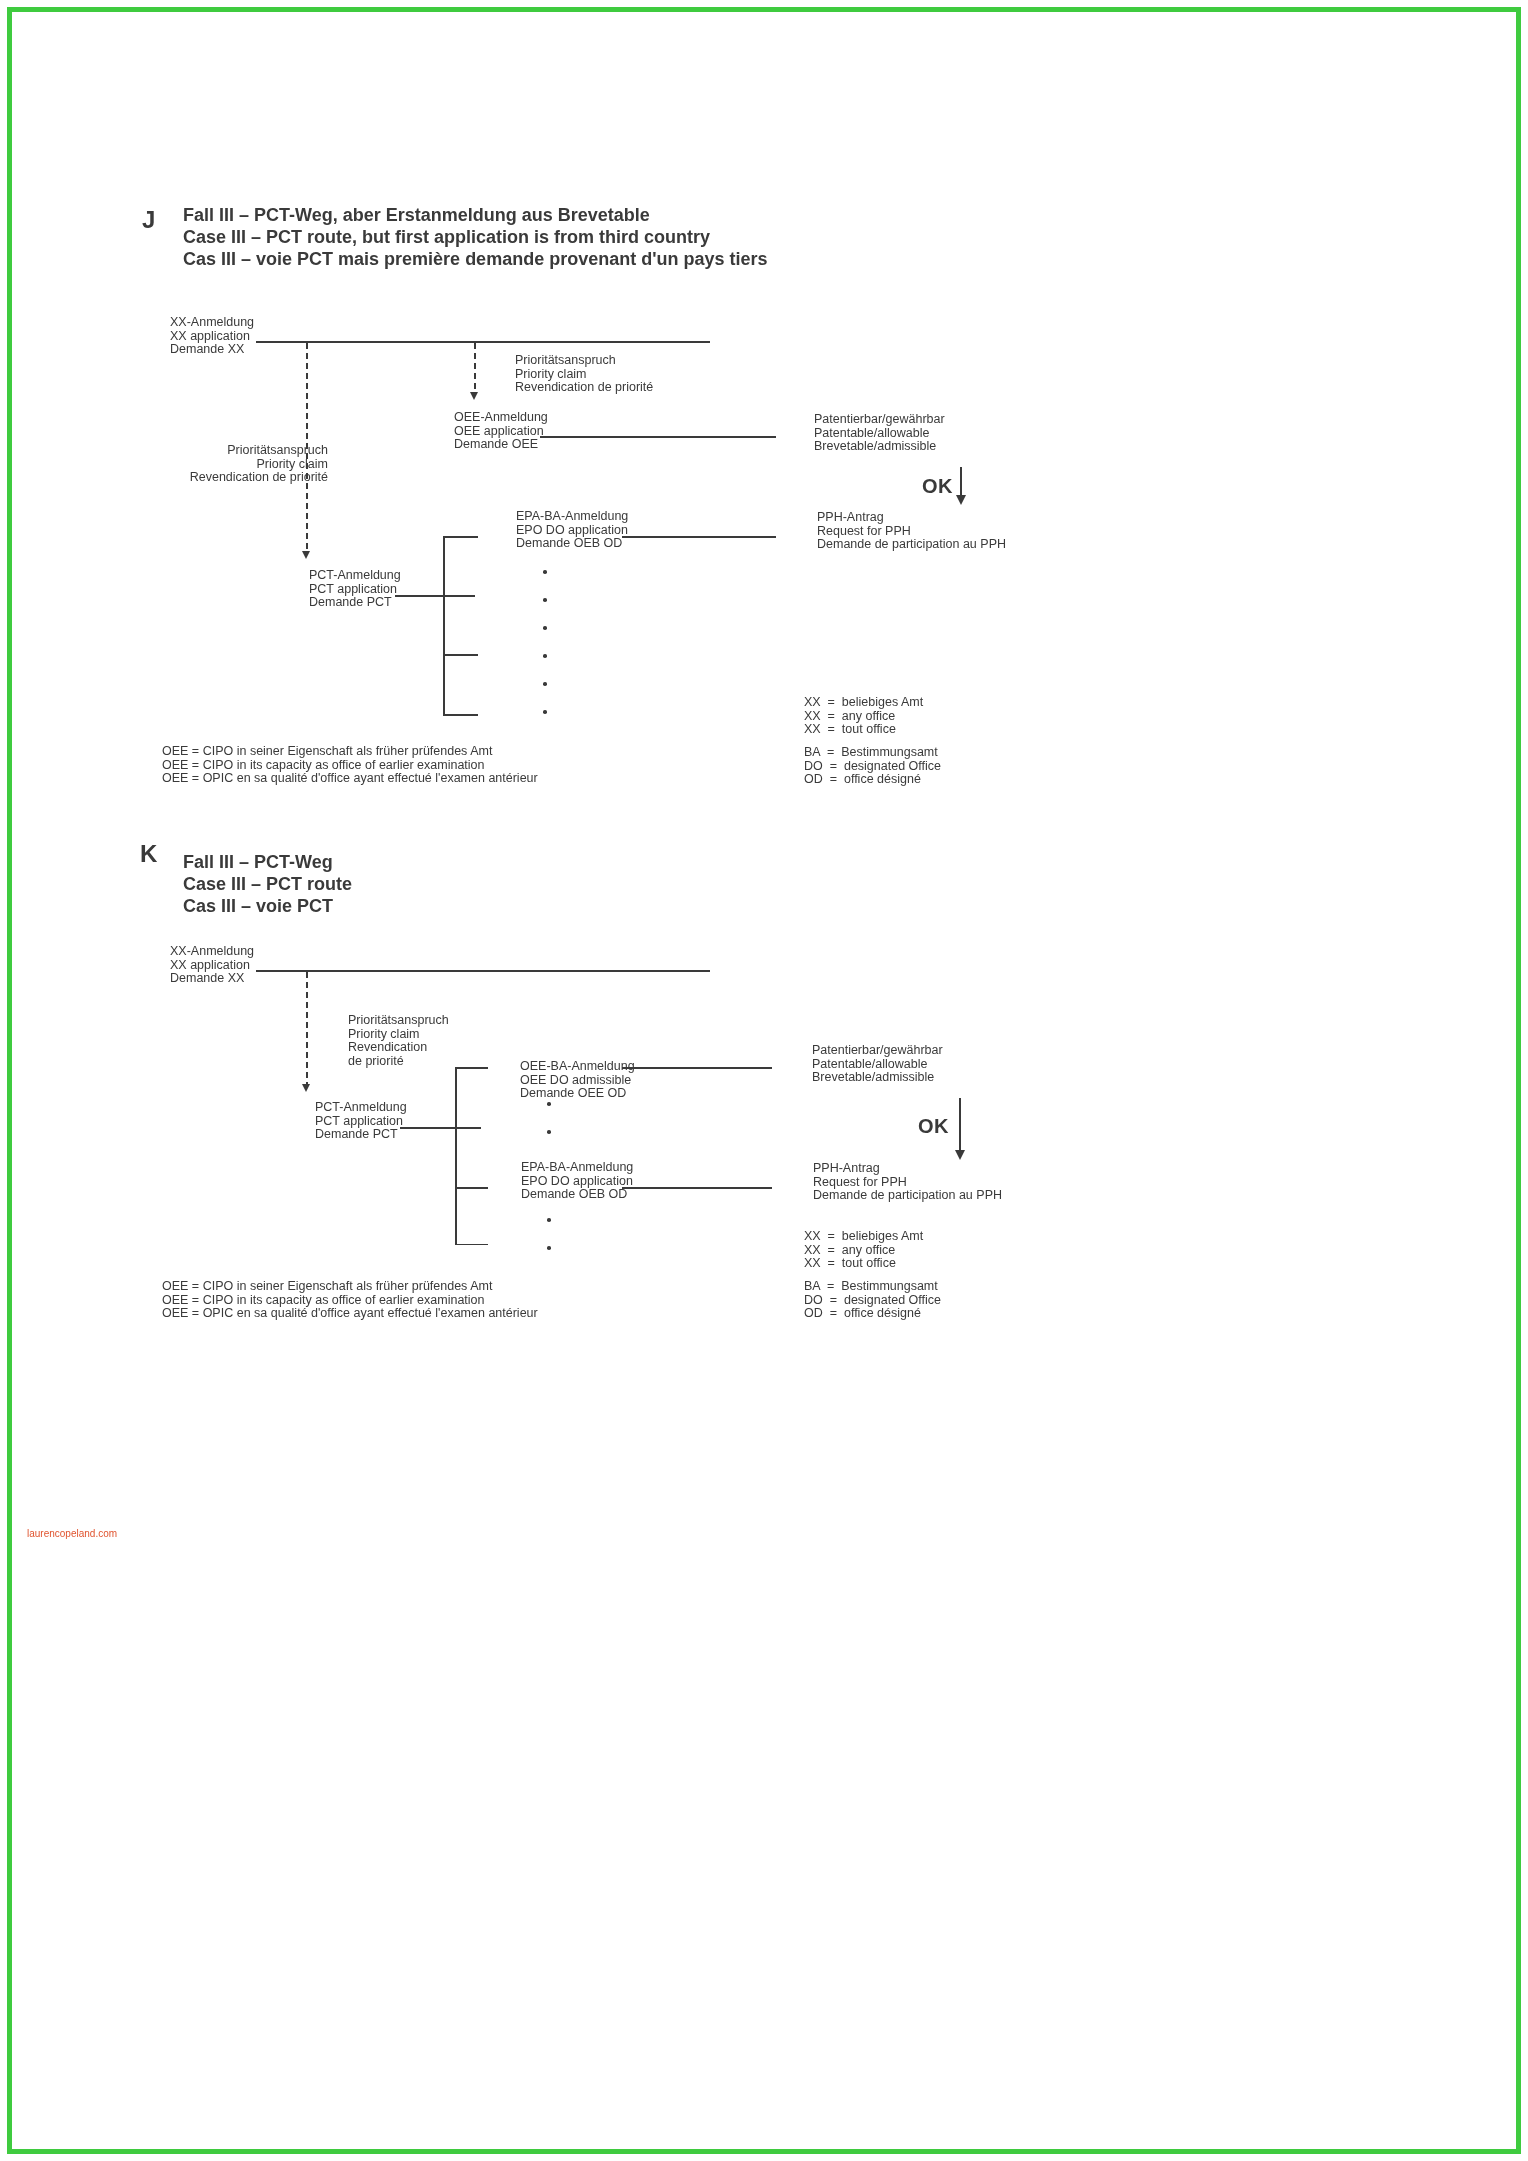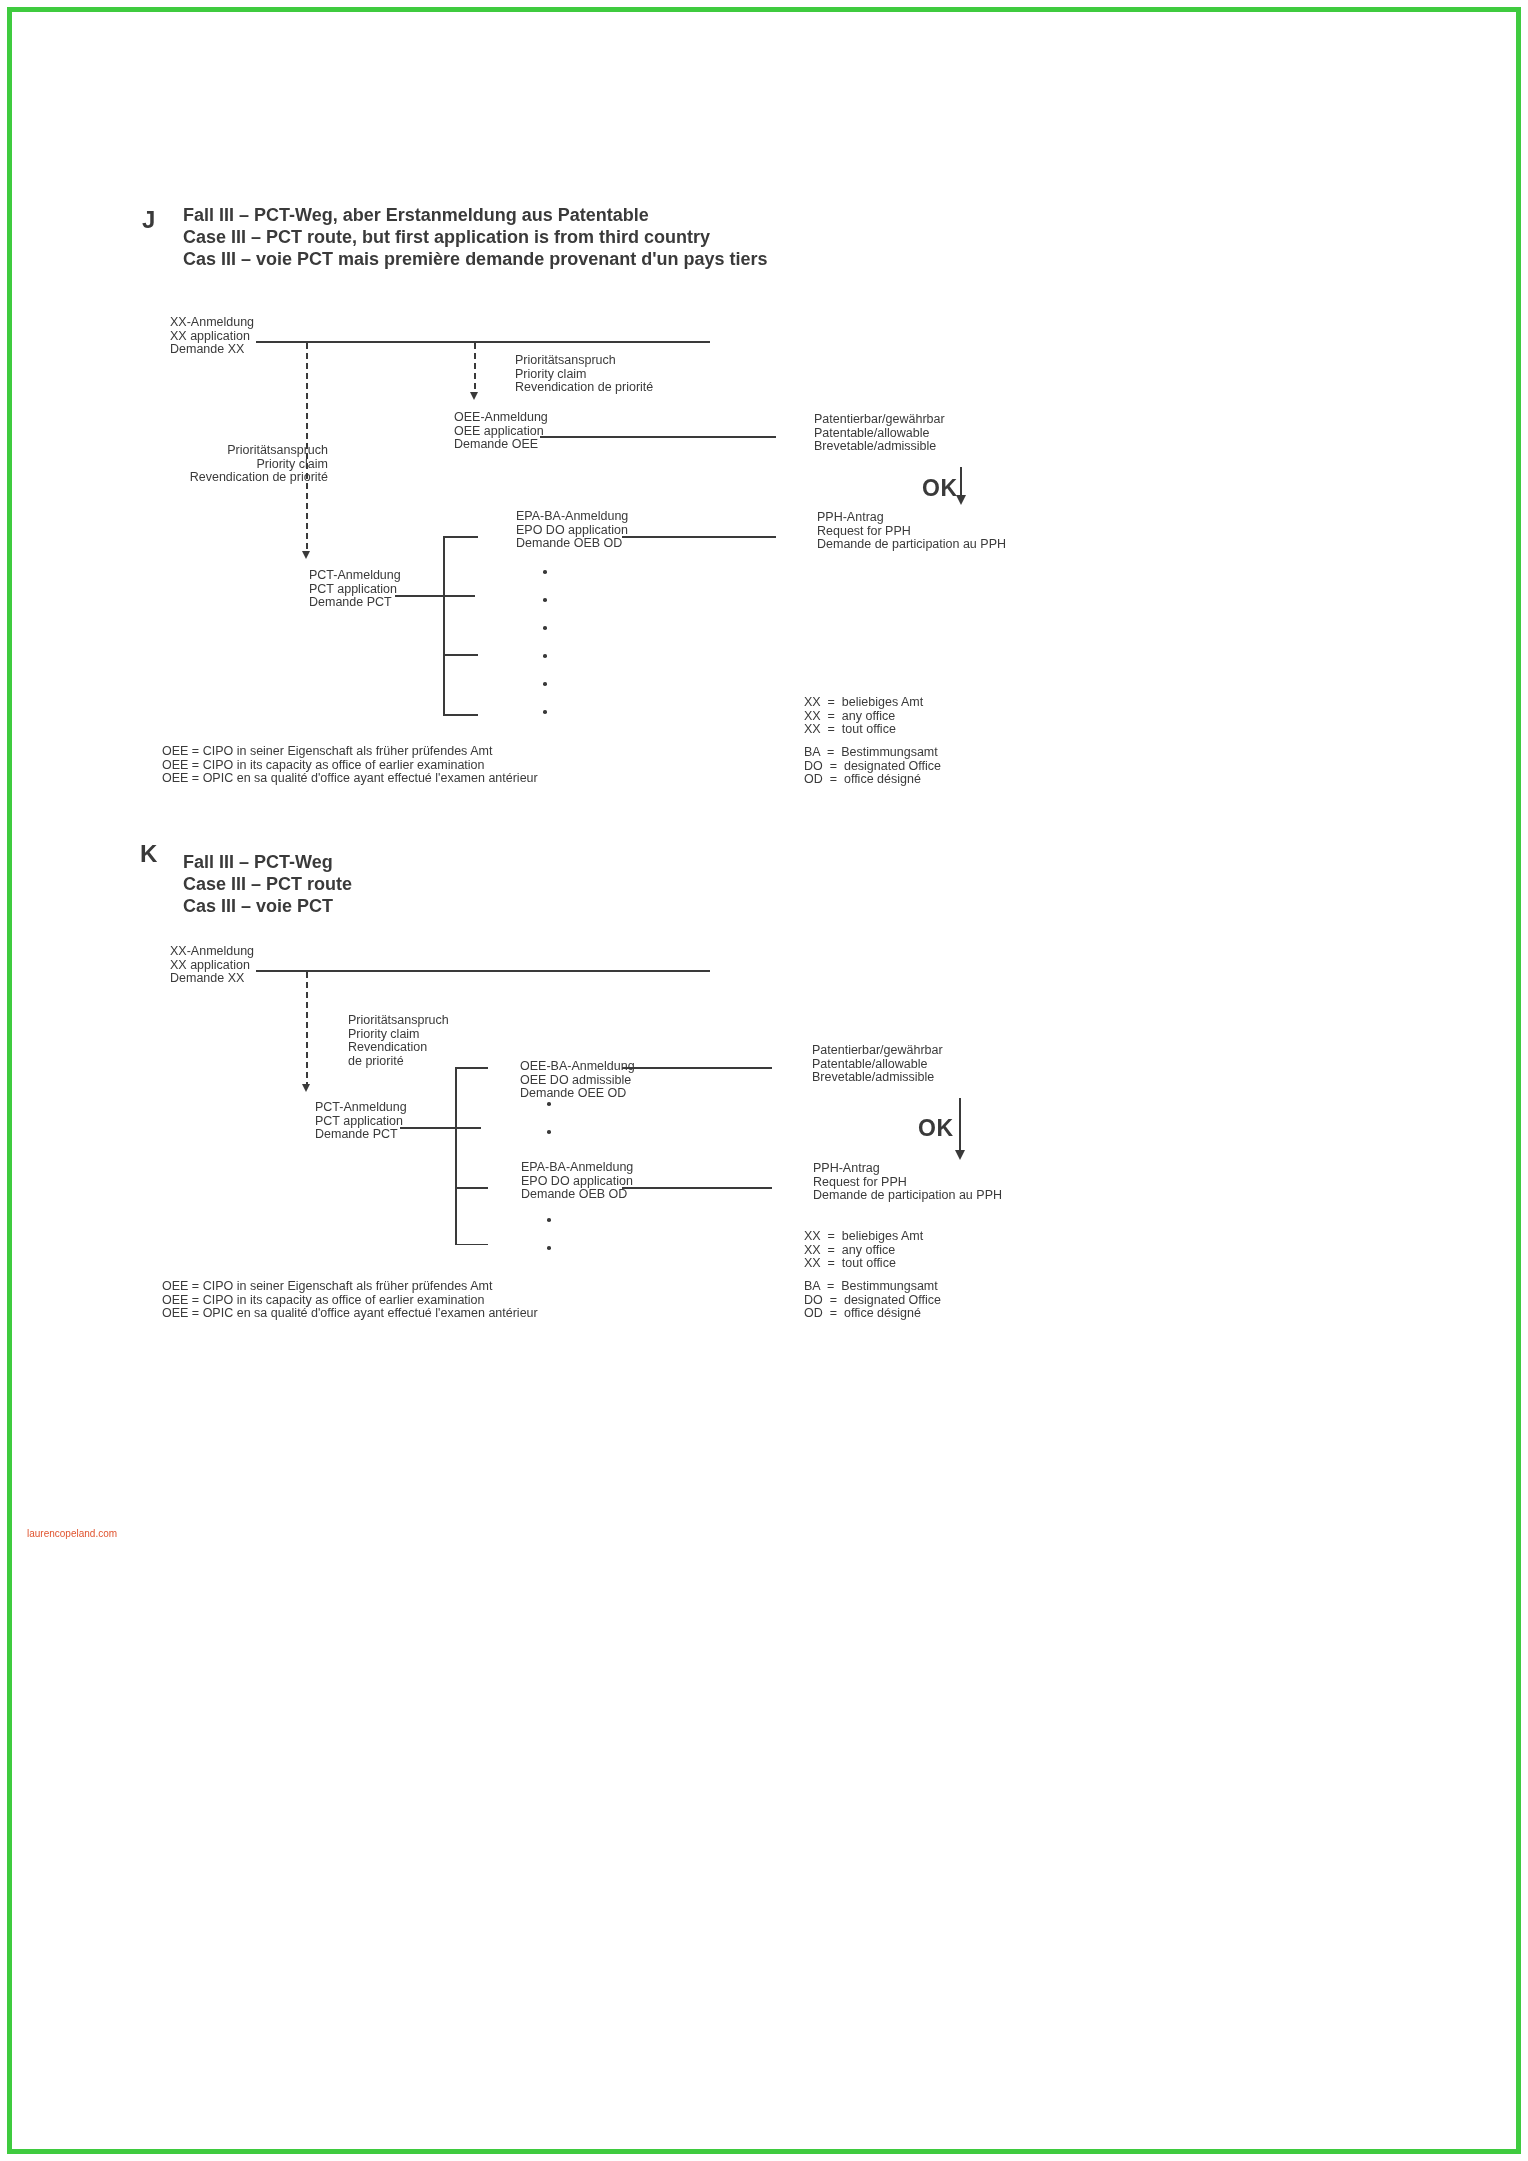"Fall III – PCT-Weg, aber" div { text: Patentable -> Brevetable }
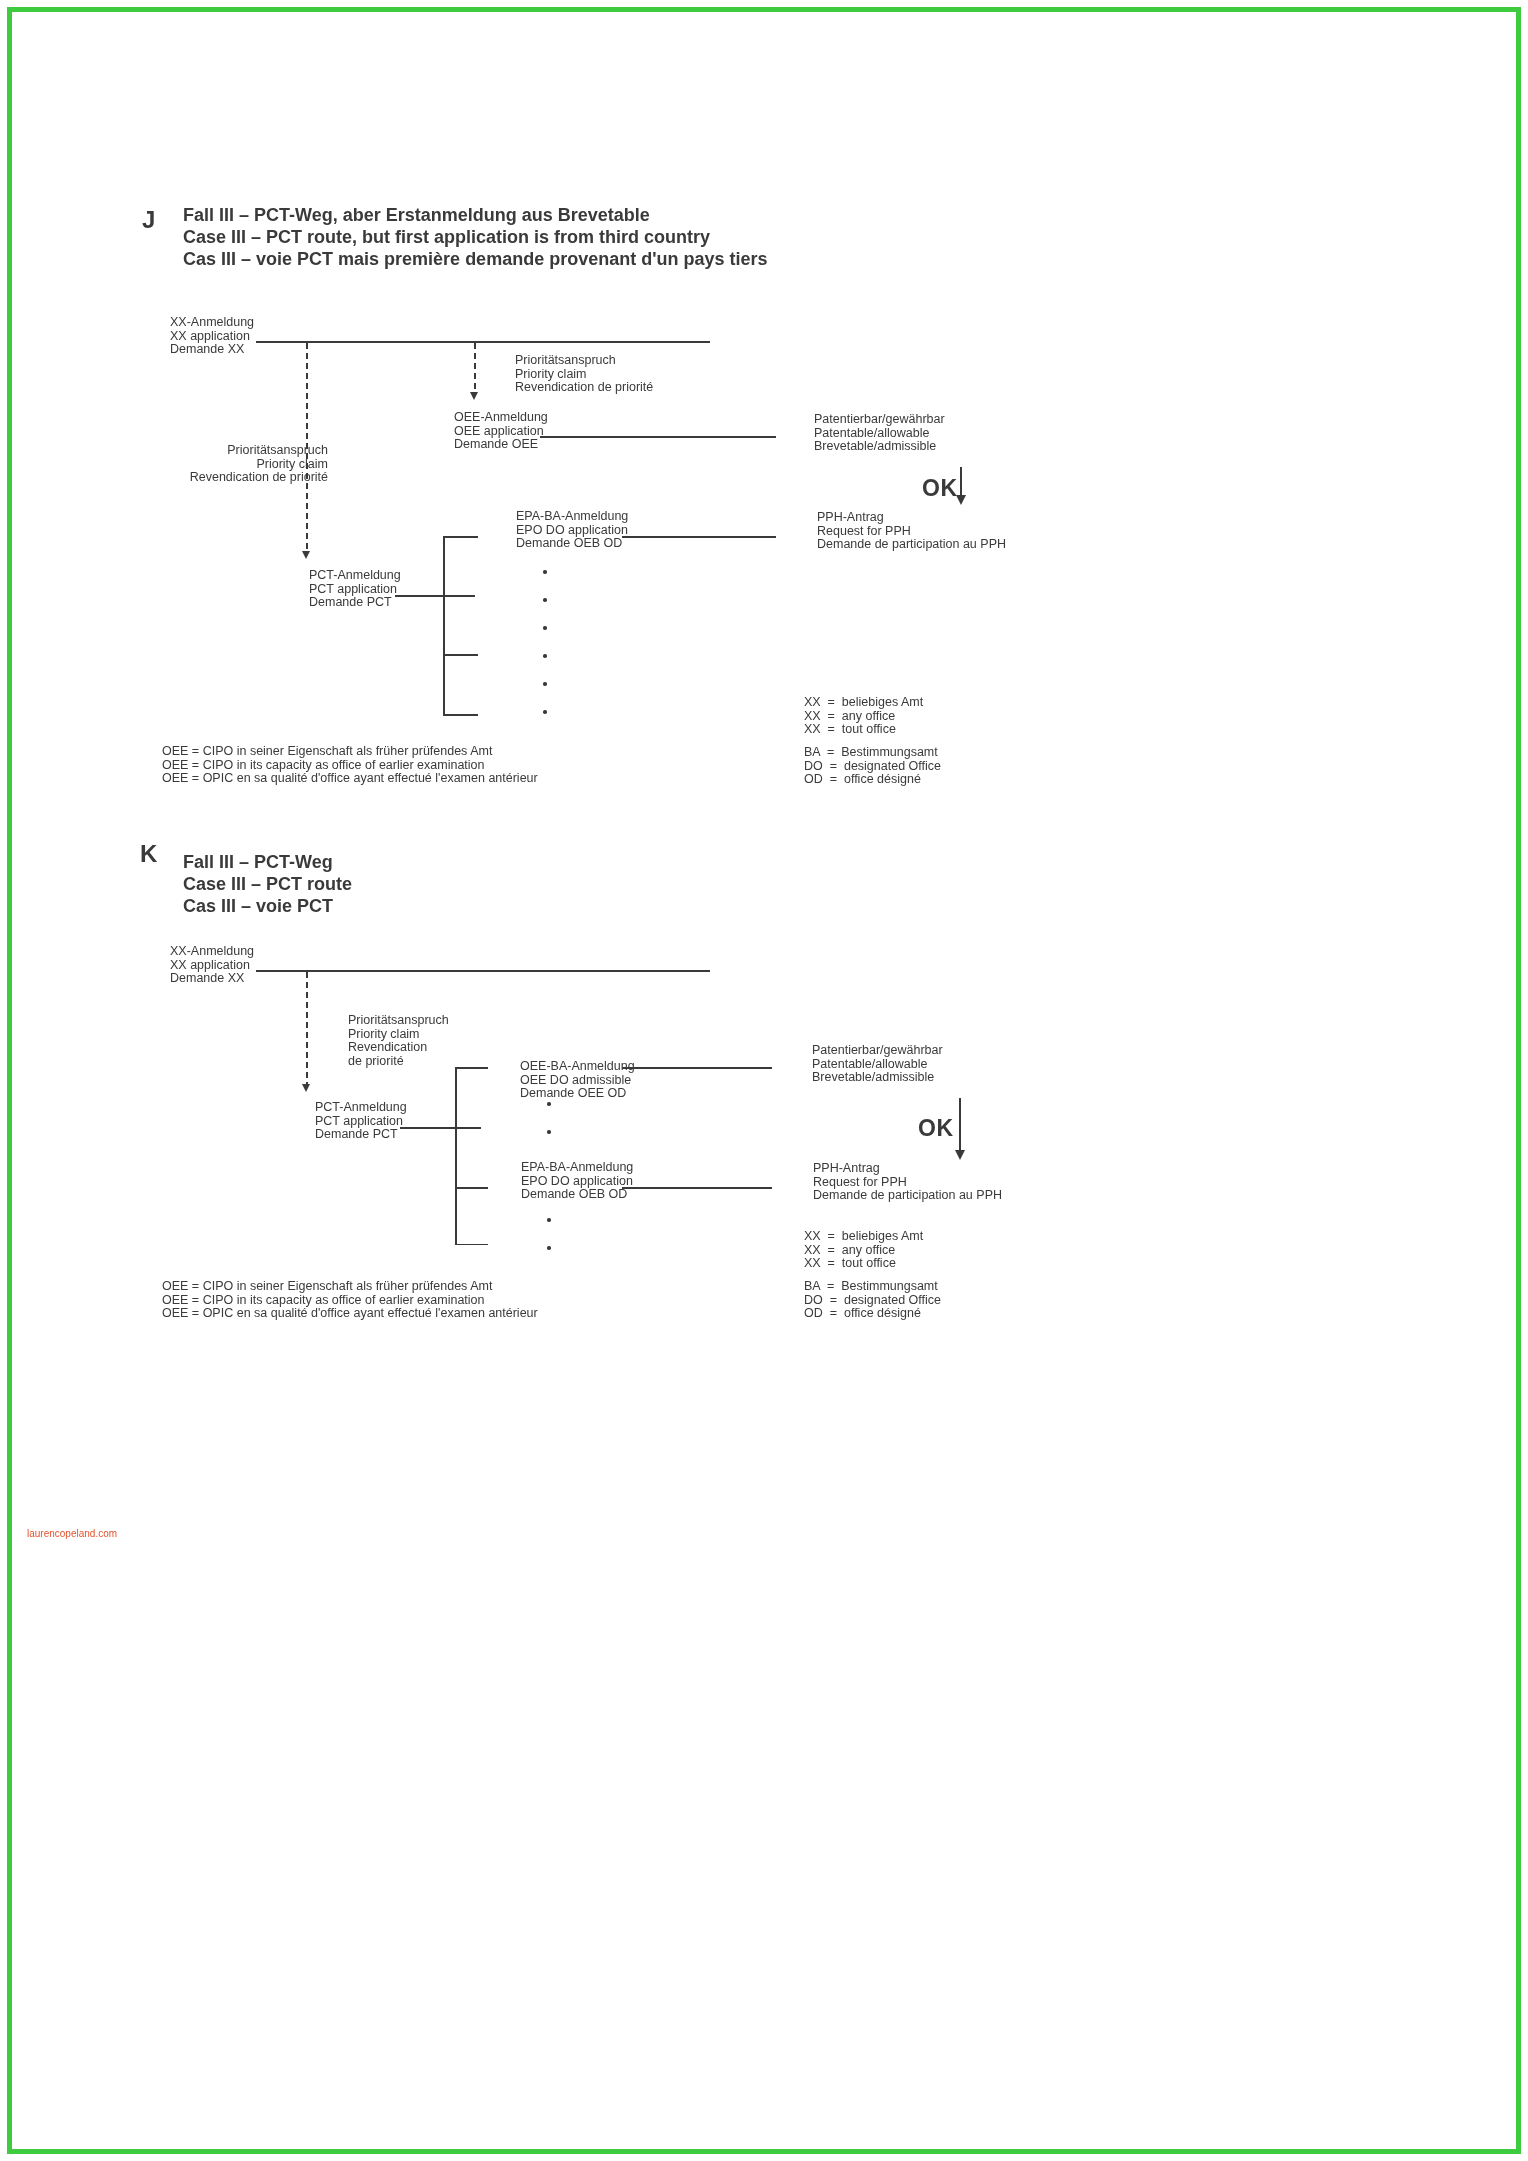"OK" .ok { font-size: 23px -> 20px }
